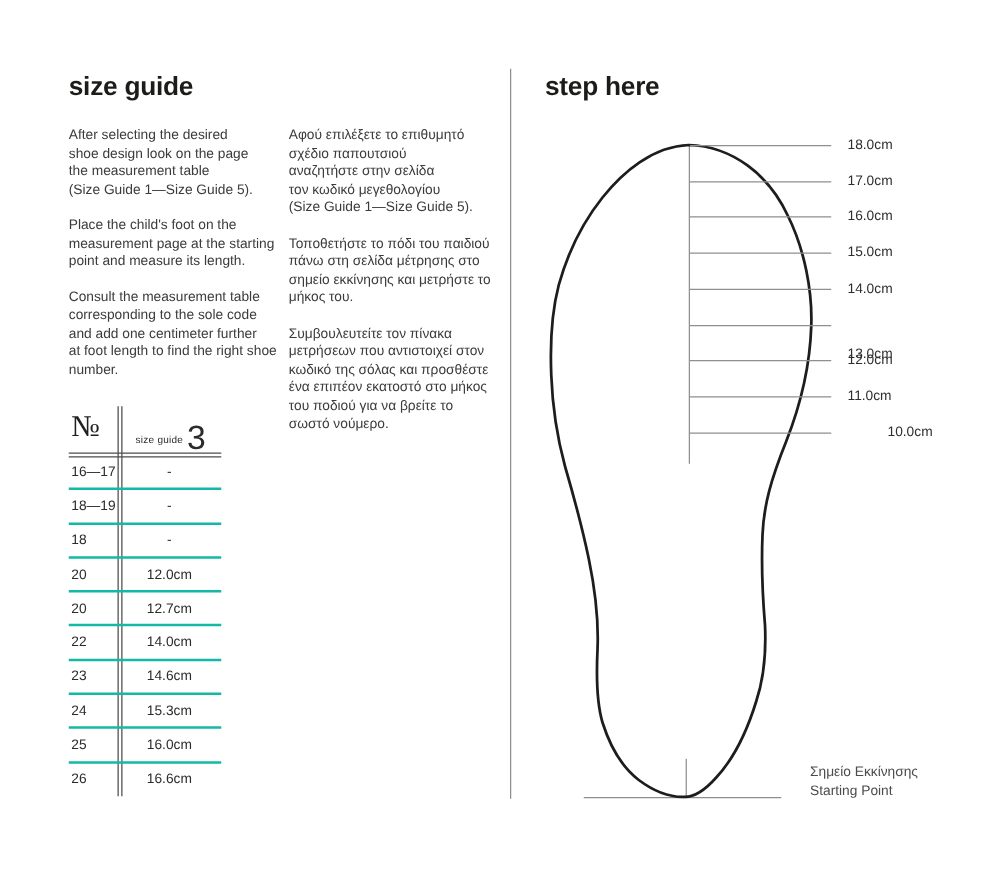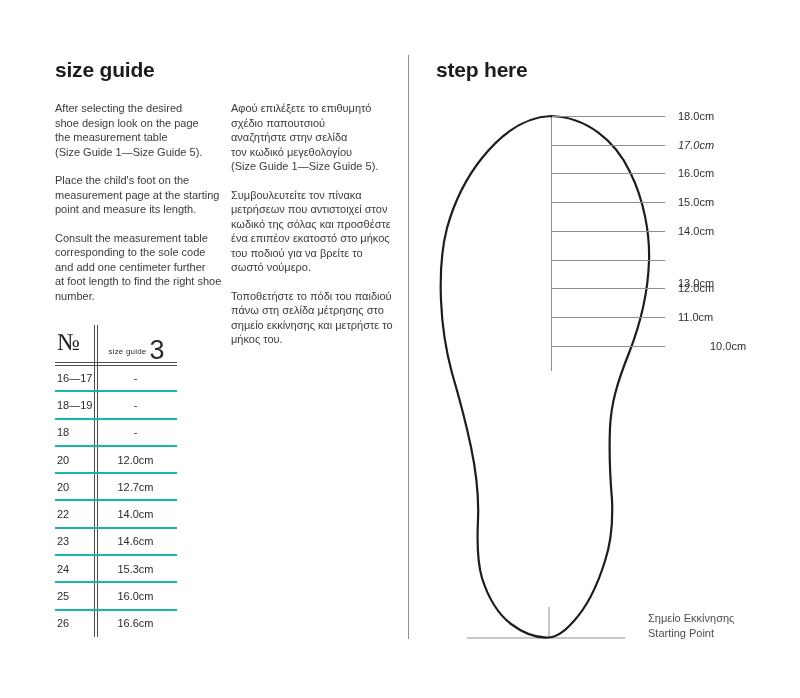"17.0cm" div.tick-label { font-style: italic -> none }
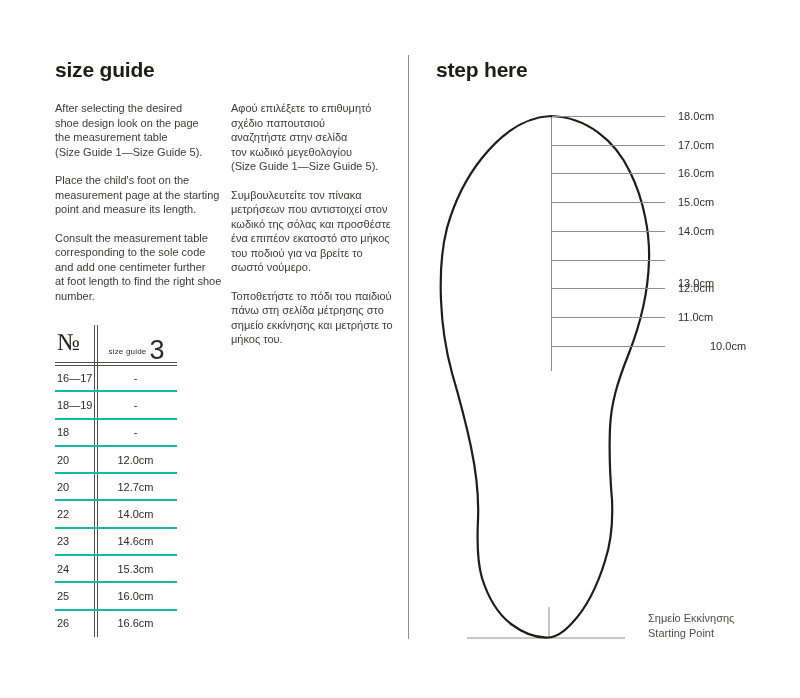"Συμβουλευτείτε τον πίνακα" p { order: before "Τοποθετήστε το πόδι του παιδιού" -> after "Τοποθετήστε το πόδι του παιδιού" }
